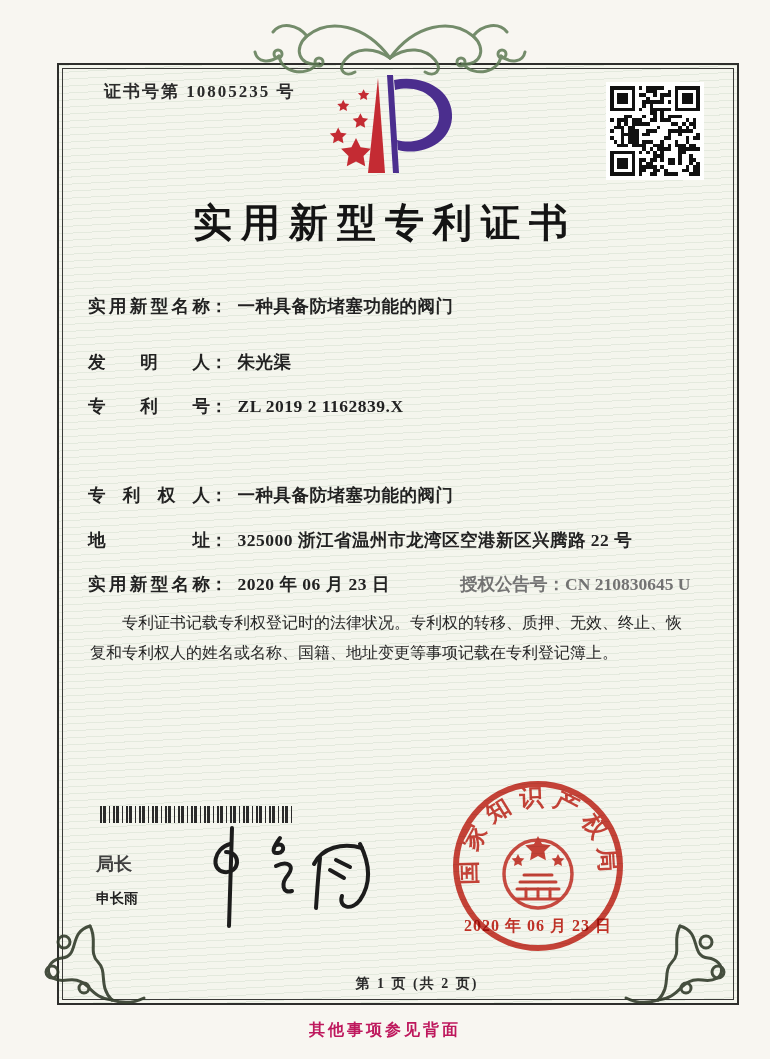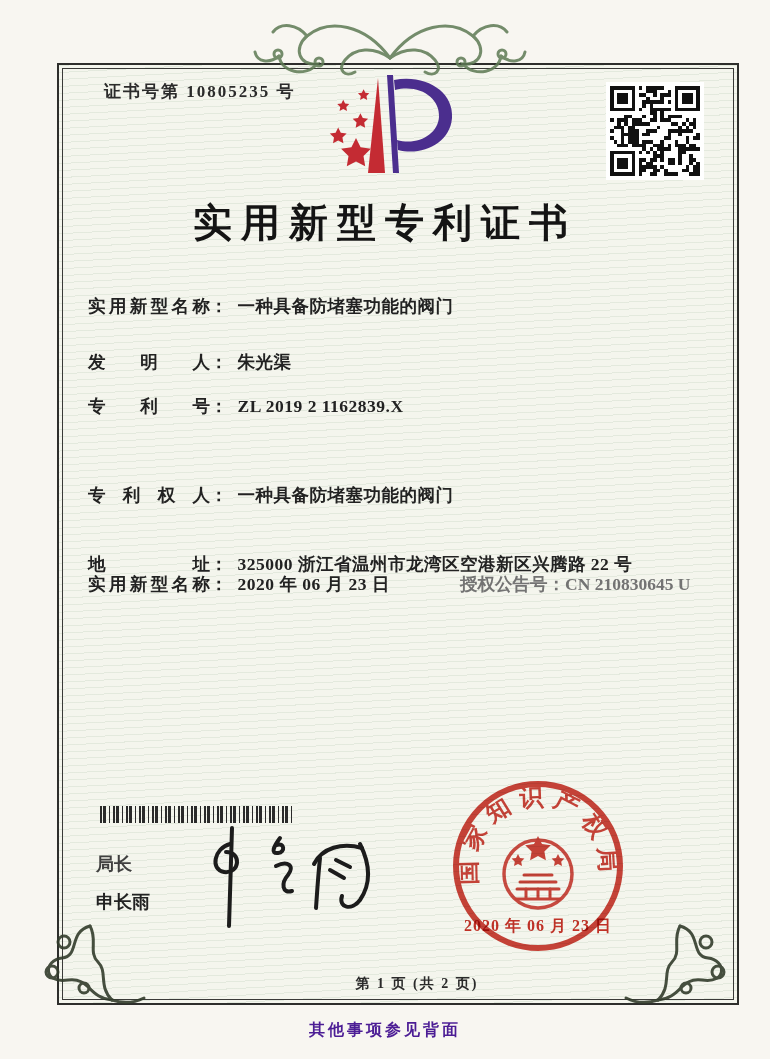"地址： 325000 浙江省温州市龙湾区空港新区兴腾路 22 号" div.row { top: 552px -> 528px }
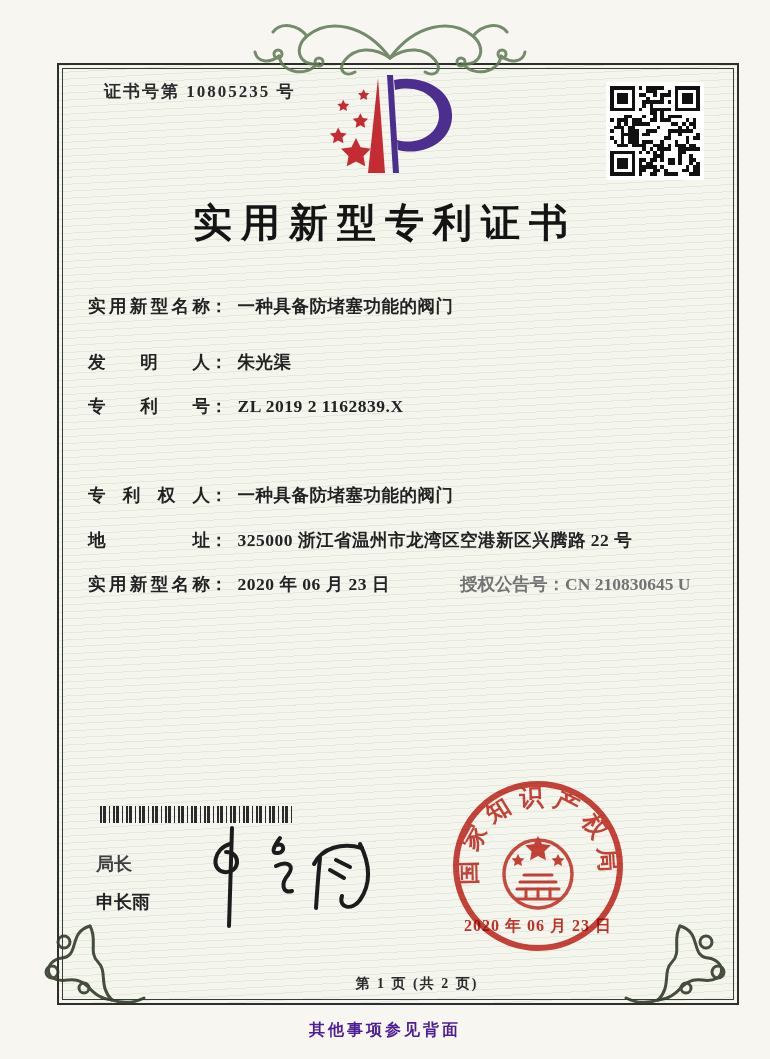"专利证书记载专利权登记时的法律状况。专利权的转移、质押、无效、终止、恢复和专利权" p { html: none -> <p>专利证书记载专利权登记时的法律状况。专利权的转移、质押、无效、终止、恢复和专利权人的姓名或名称、国籍、地址变更等事项记载在专利登记簿上。</p> }
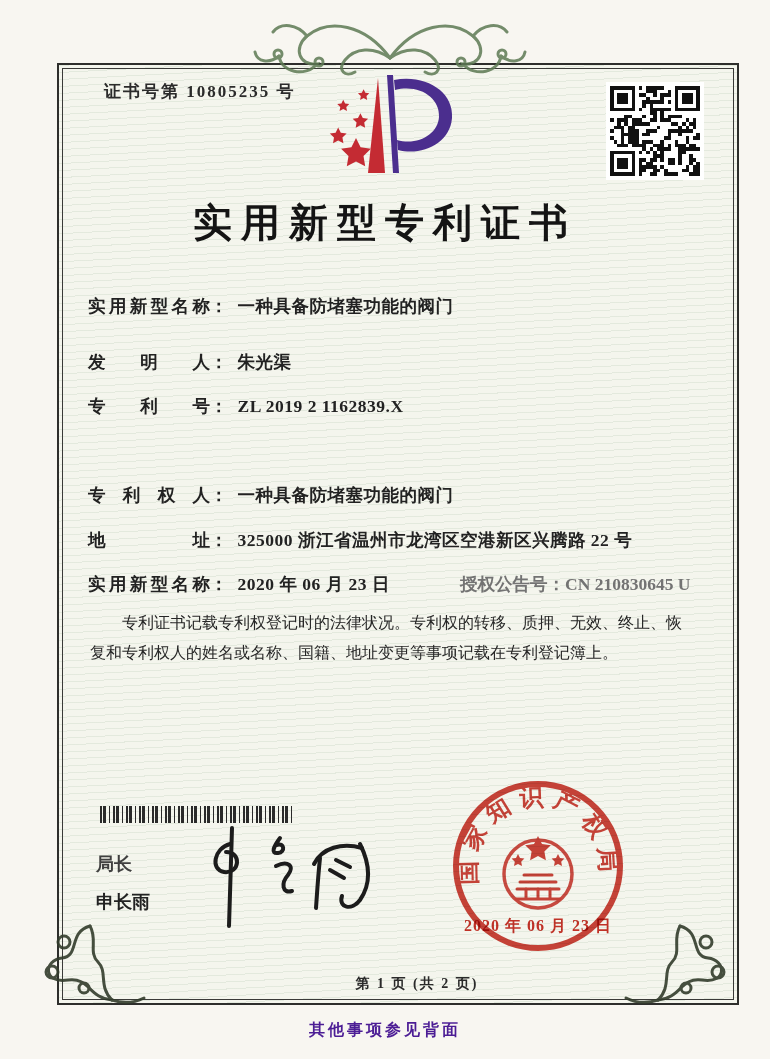"申长雨" .officer-name { font-size: 18px -> 14px }
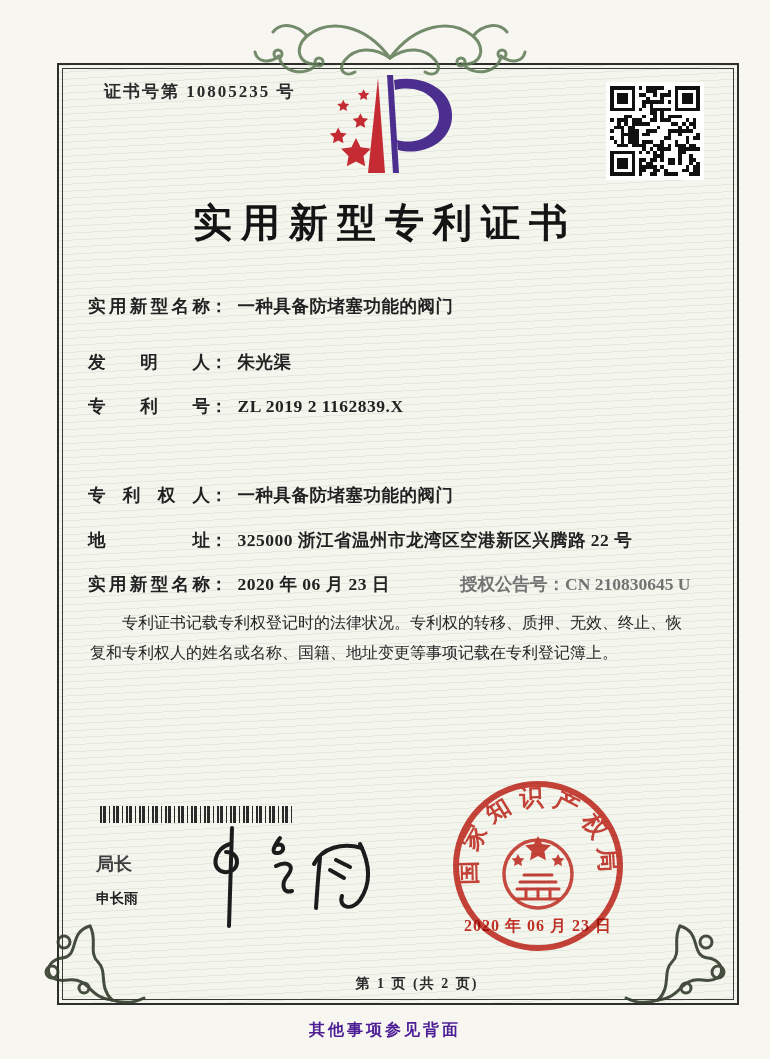"其他事项参见背面" .footer-note { color: #4c1d95 -> #be185d }
